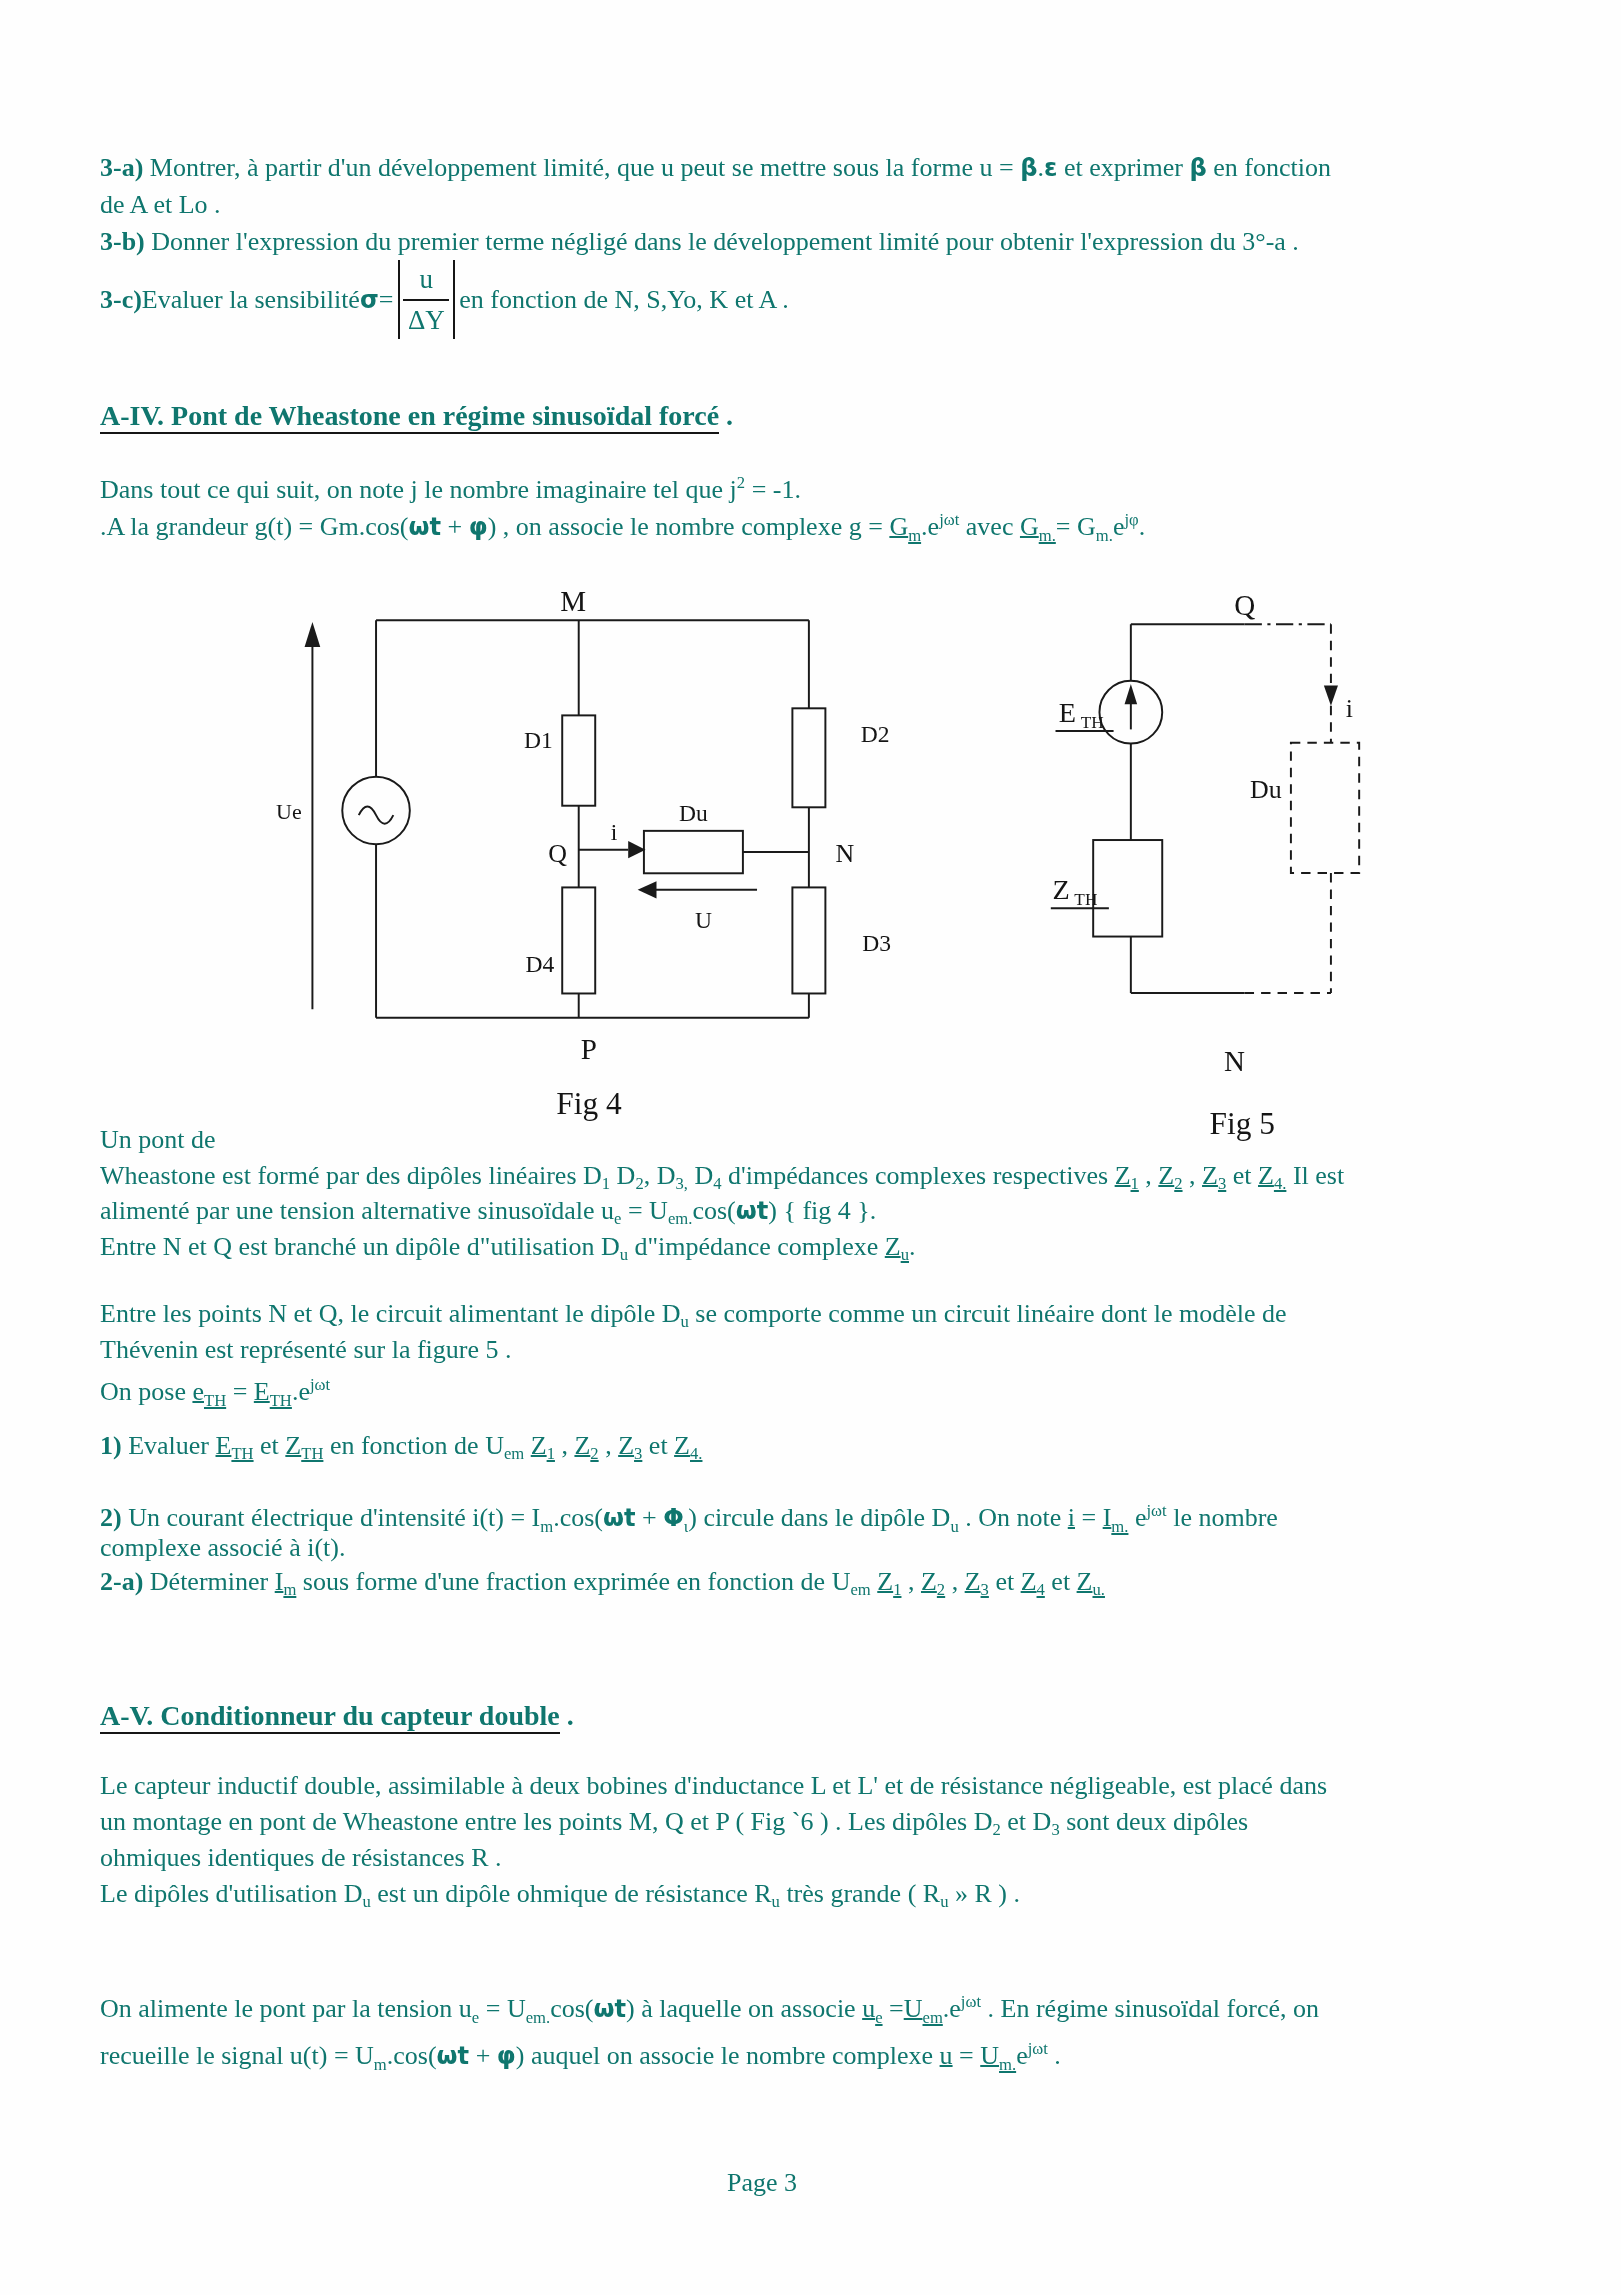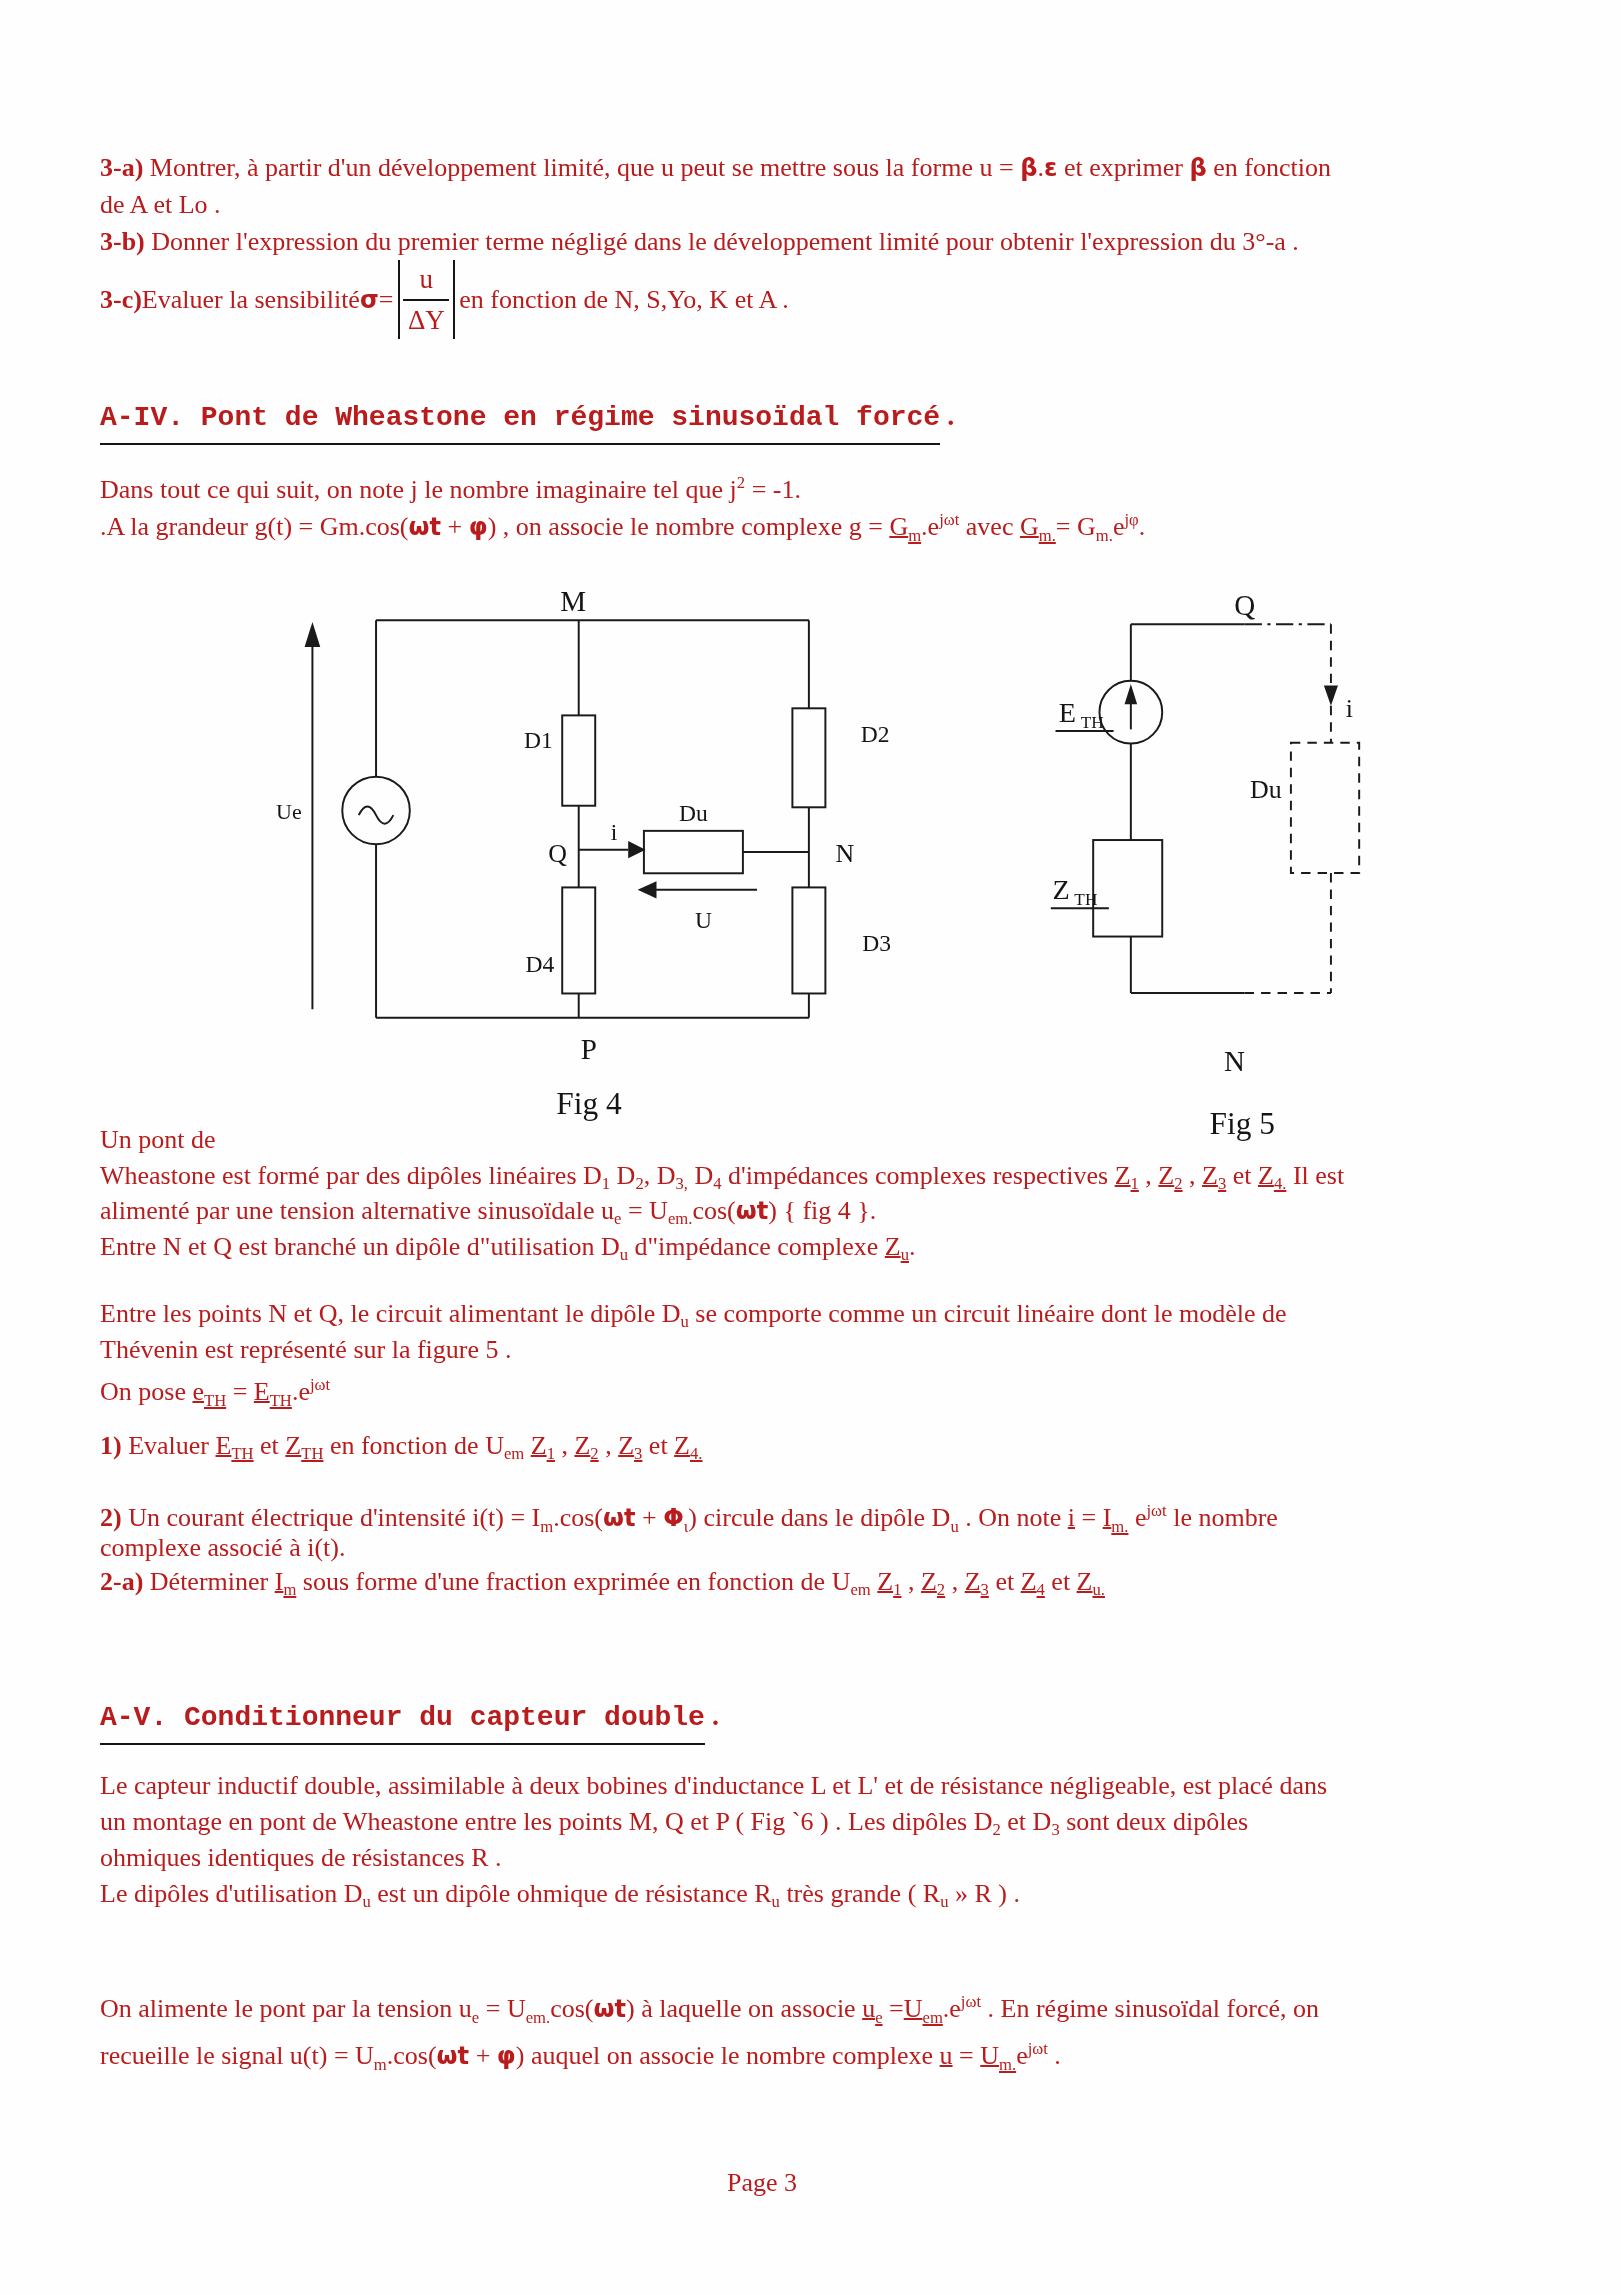"3-a) Montrer, à partir d'un" .page { color: #b91c1c -> #0f766e }
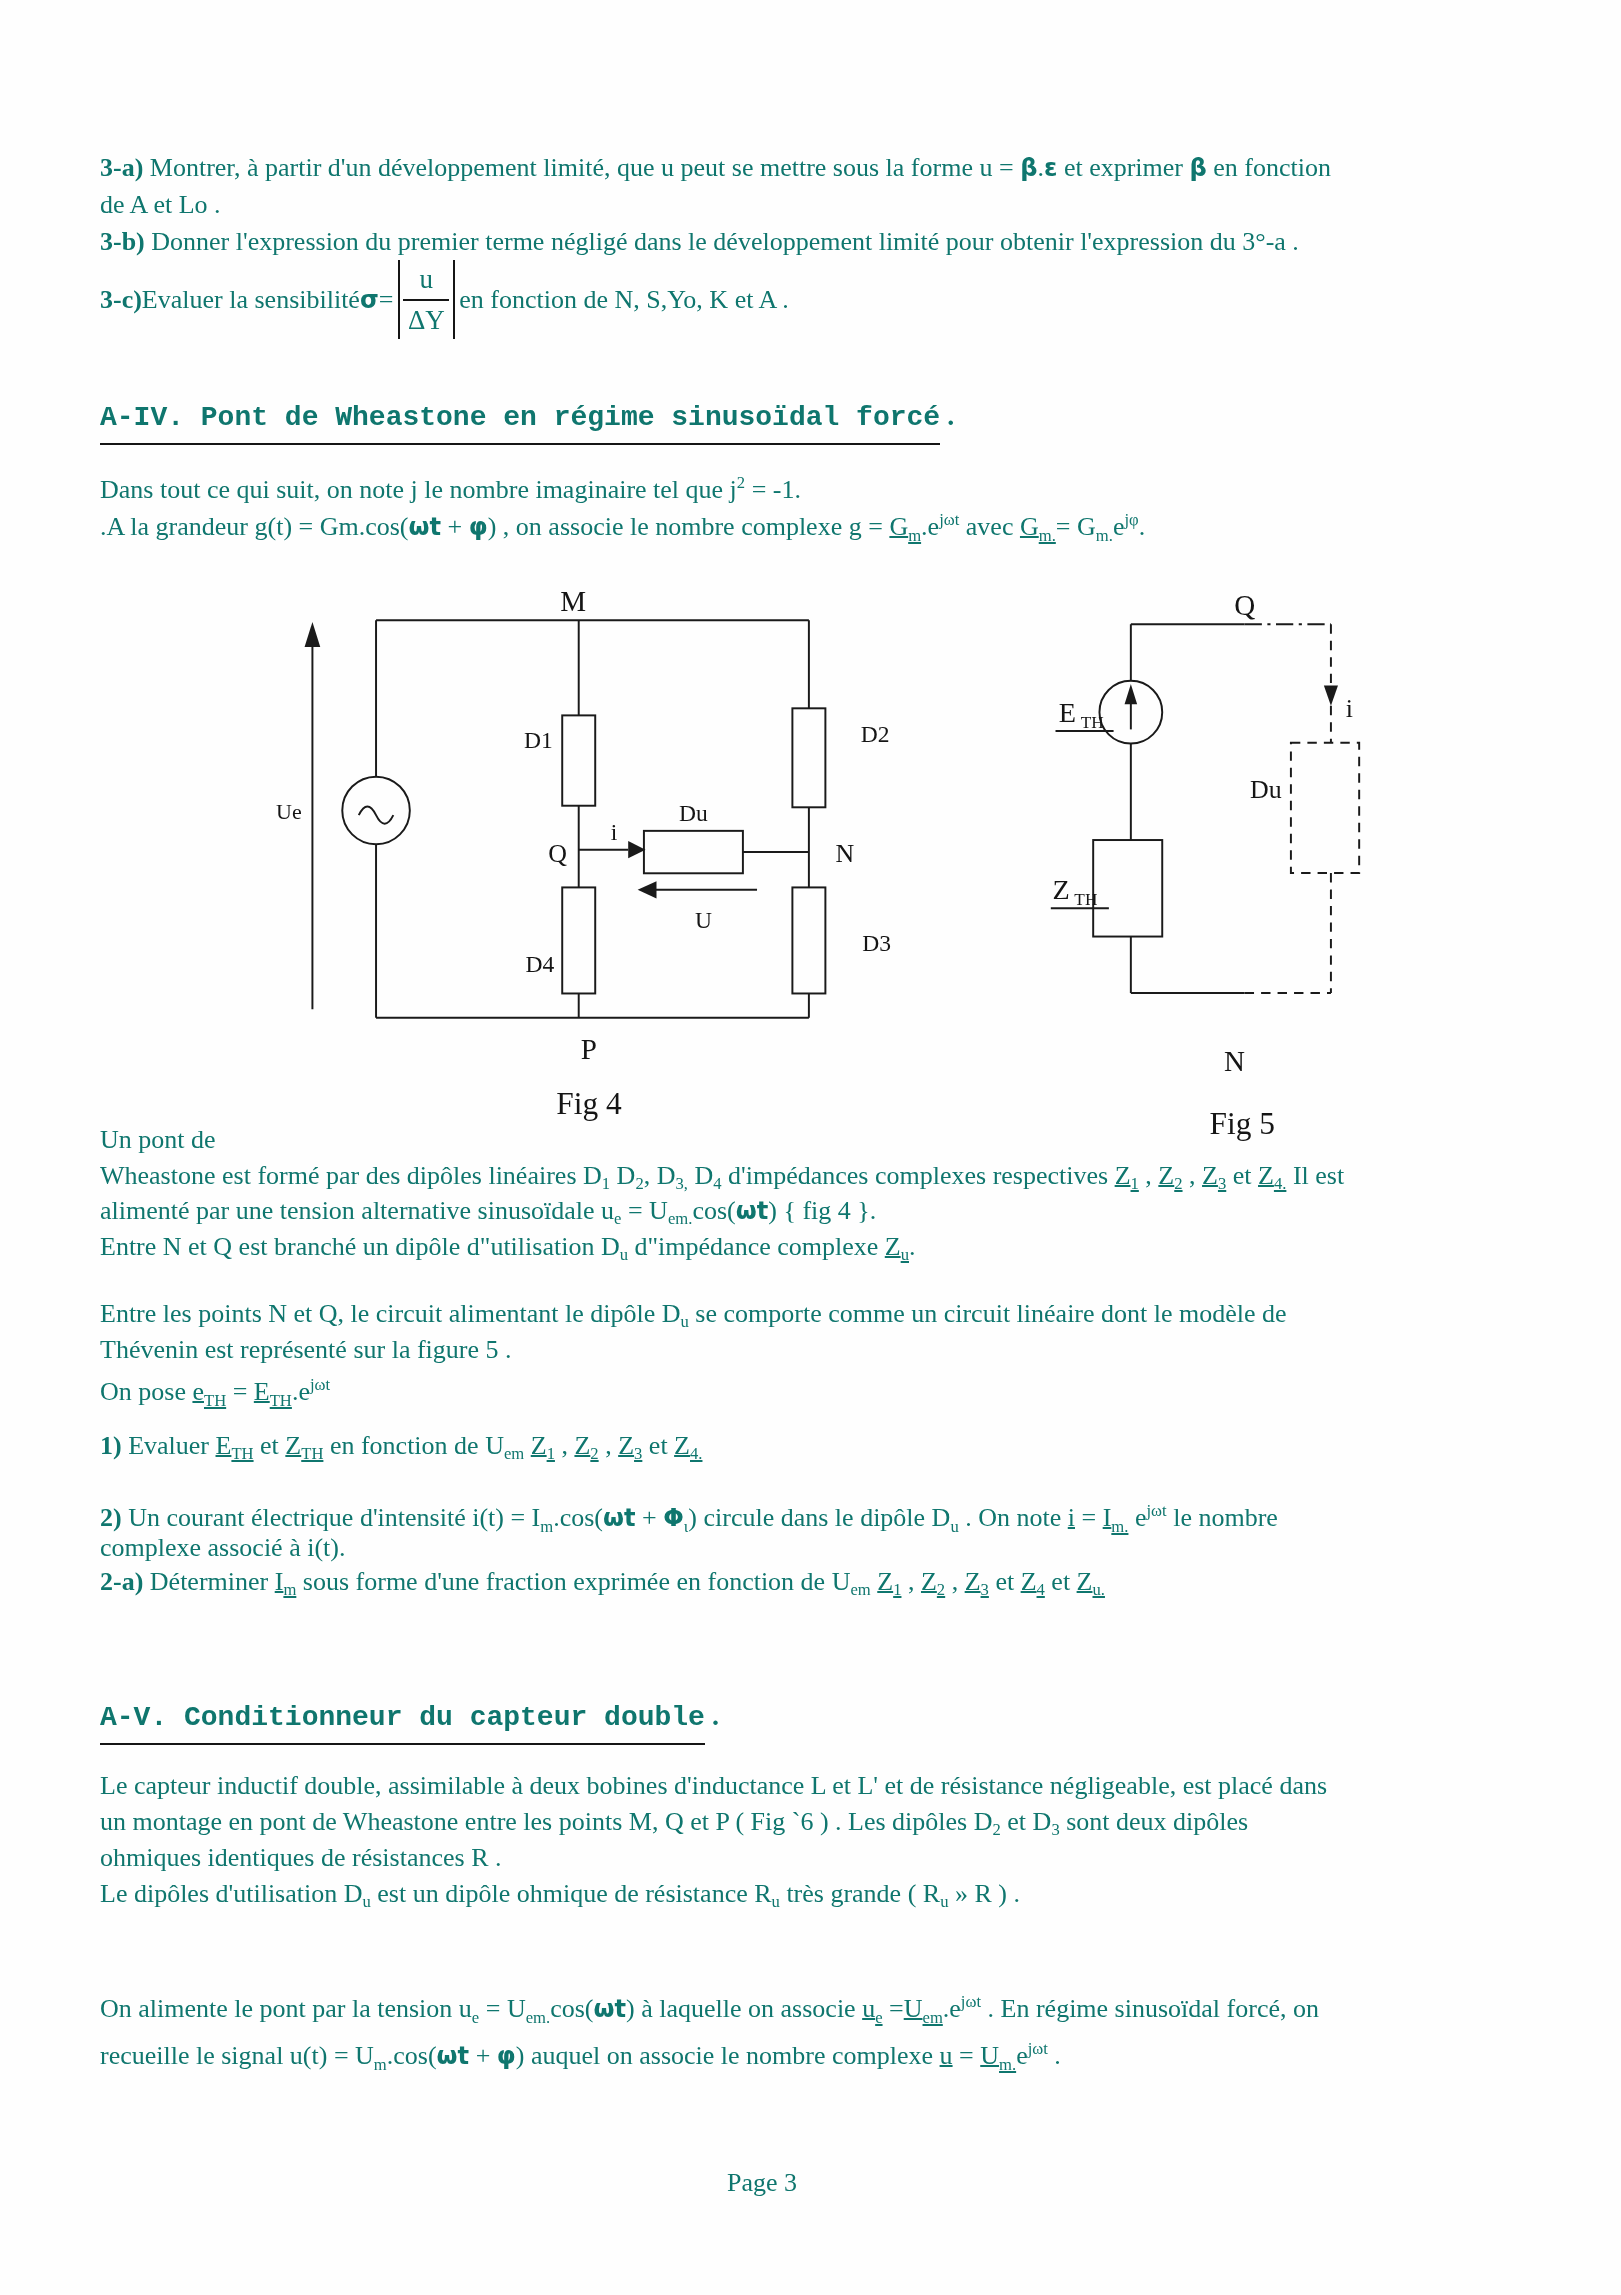"A-IV. Pont de Wheastone en" .heading .ht { font-family: Liberation Mono, monospace -> none; padding-bottom: 10px -> 1px }
